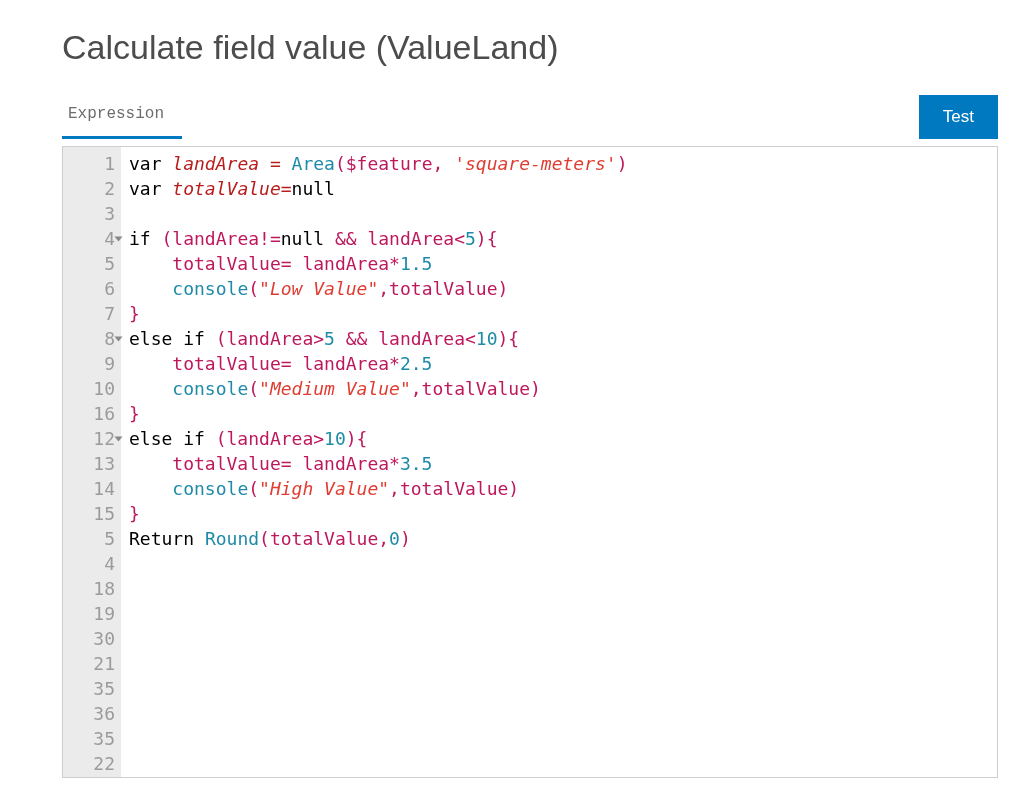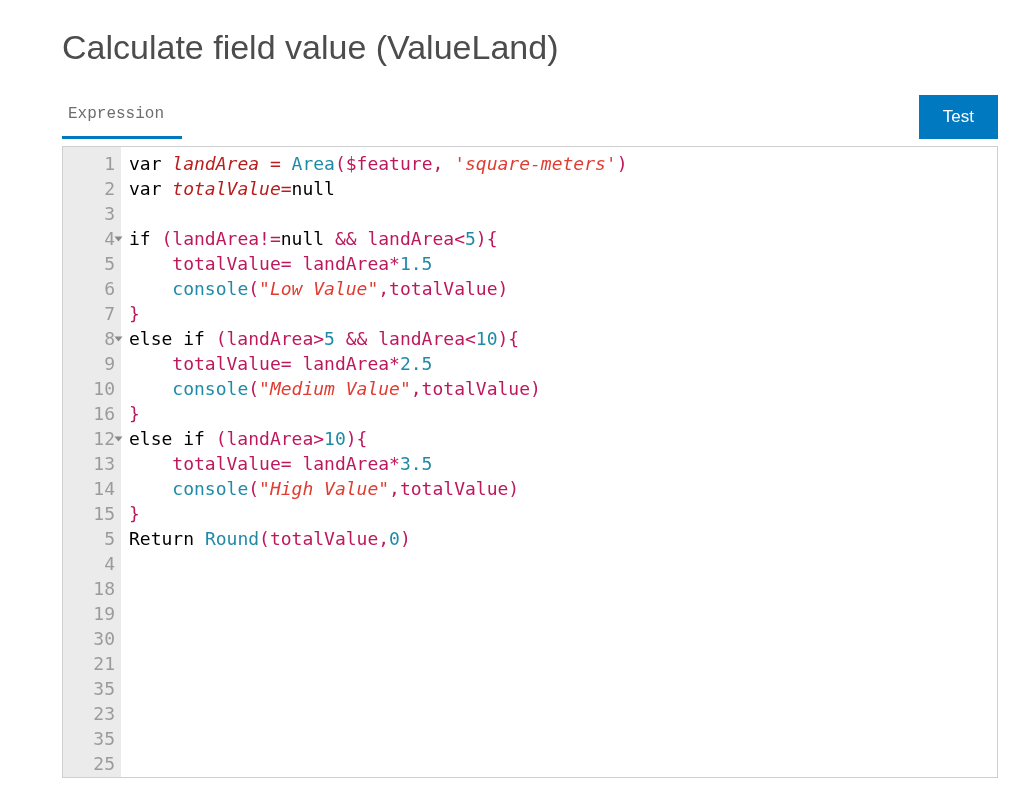"23" div.ln { text: 23 -> 36 }
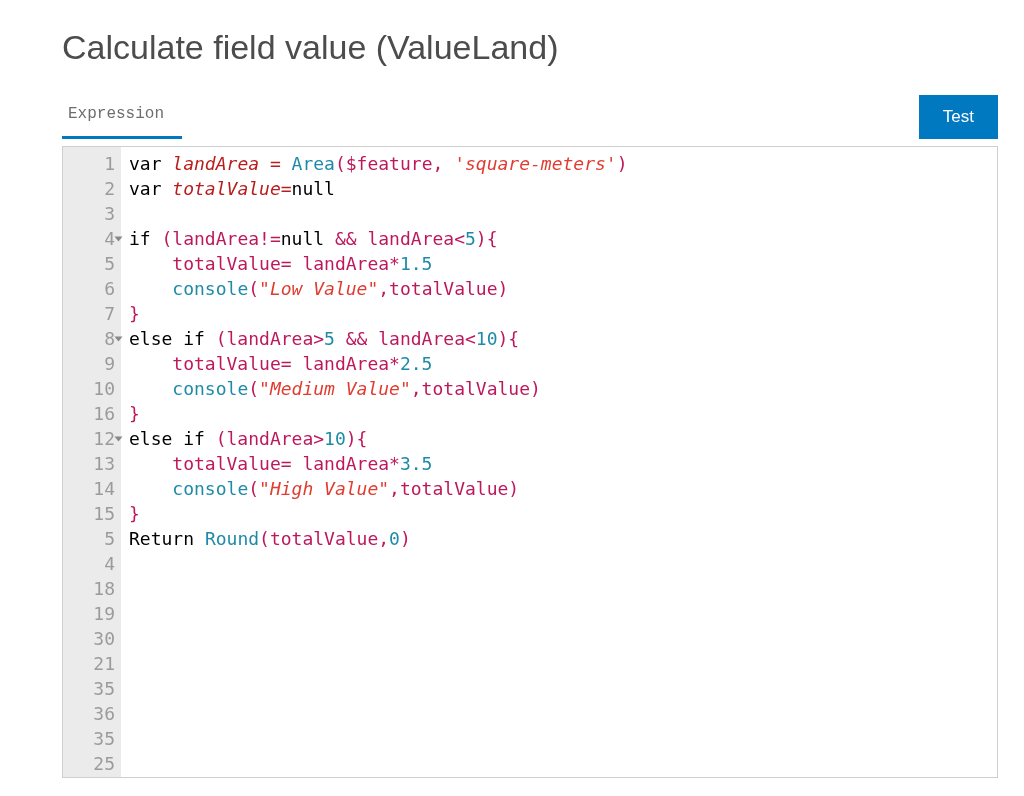"25" div.ln { text: 25 -> 22 }
